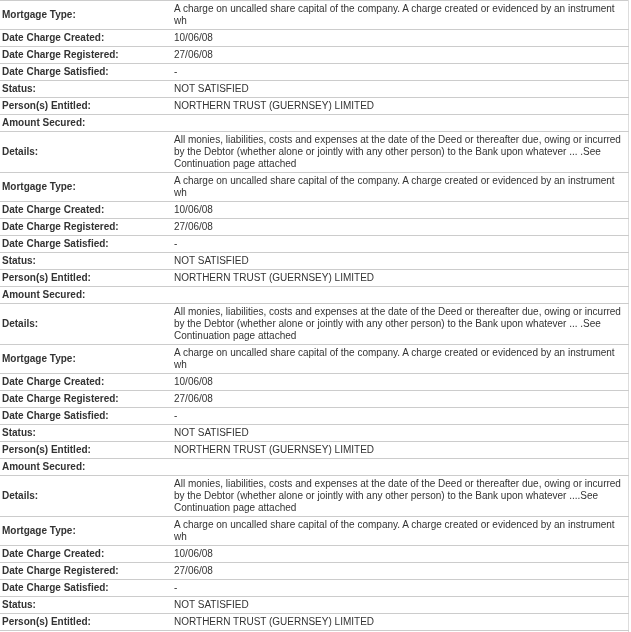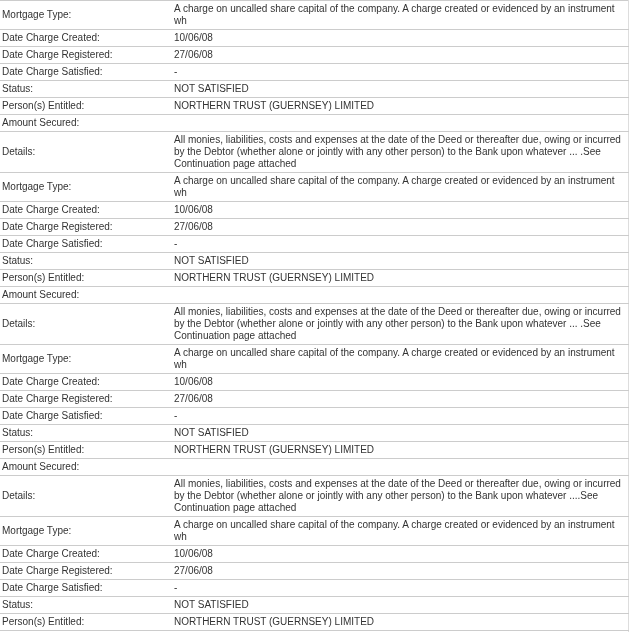"Mortgage Type:" td.lbl { font-weight: normal -> bold }
